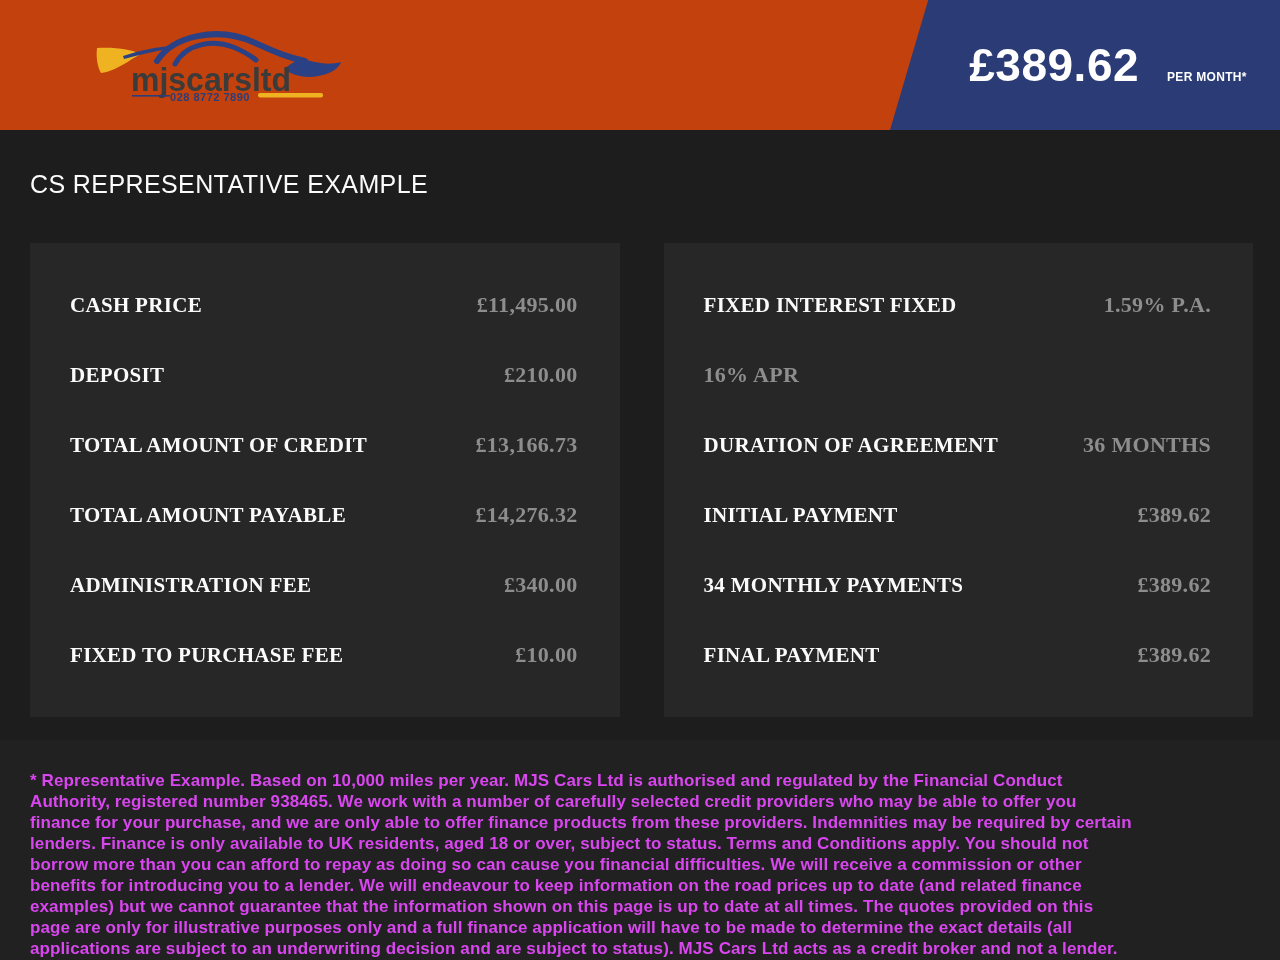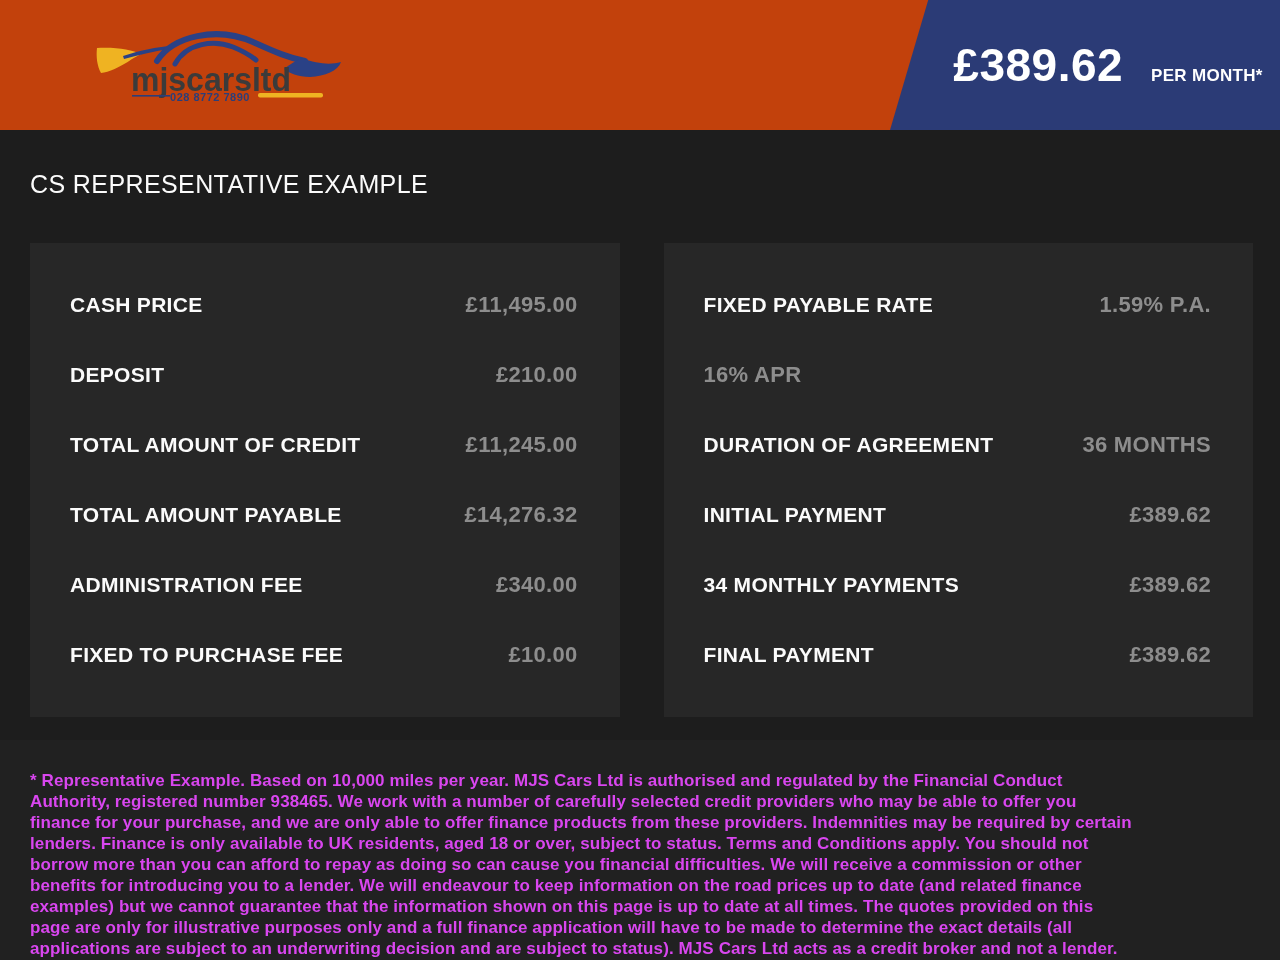"PER MONTH*" .price-badge .period { font-size: 17px -> 12px }
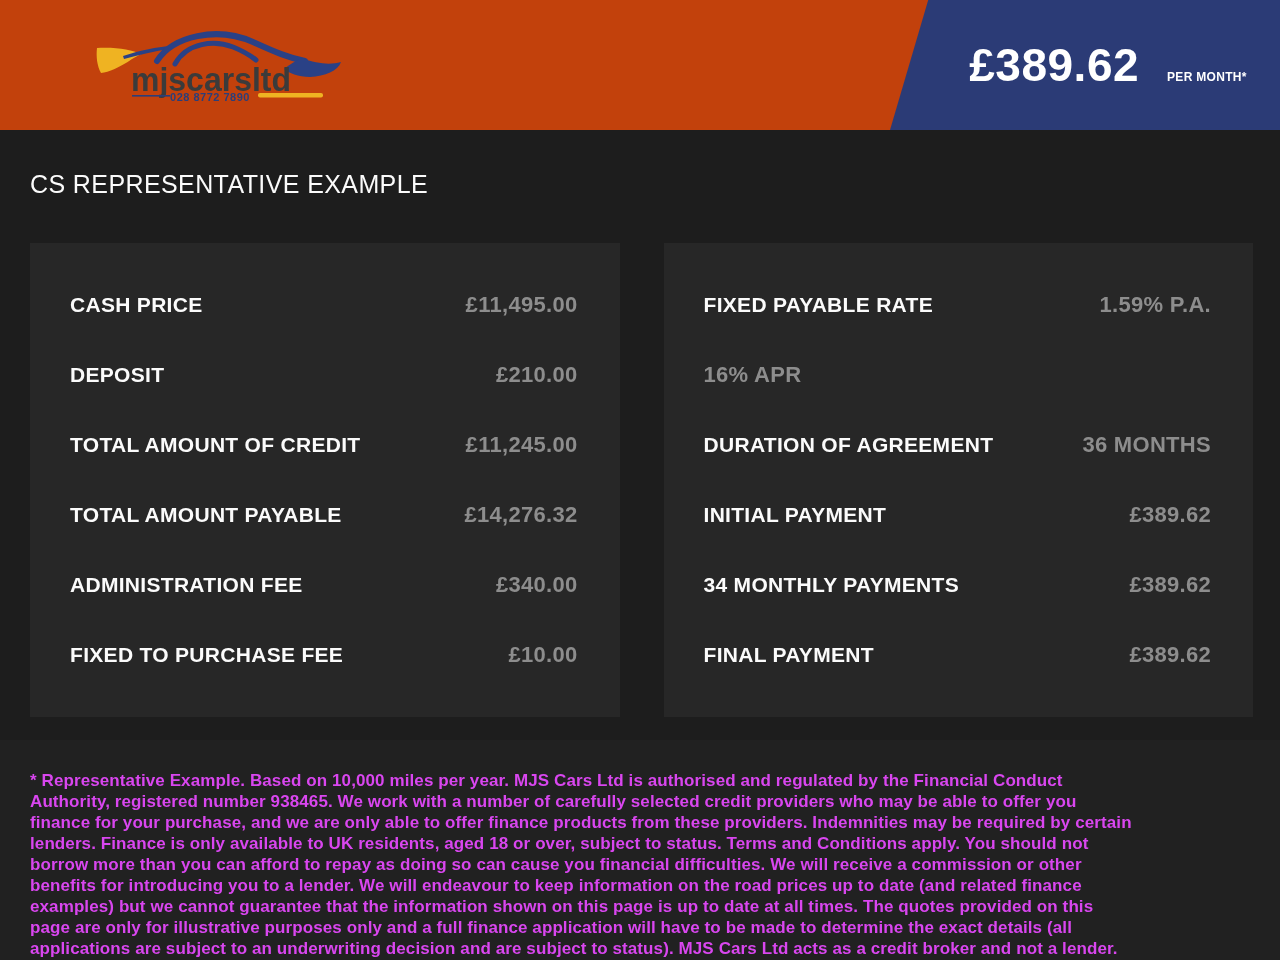"CASH PRICE" .panels { font-family: none -> Liberation Serif, serif }
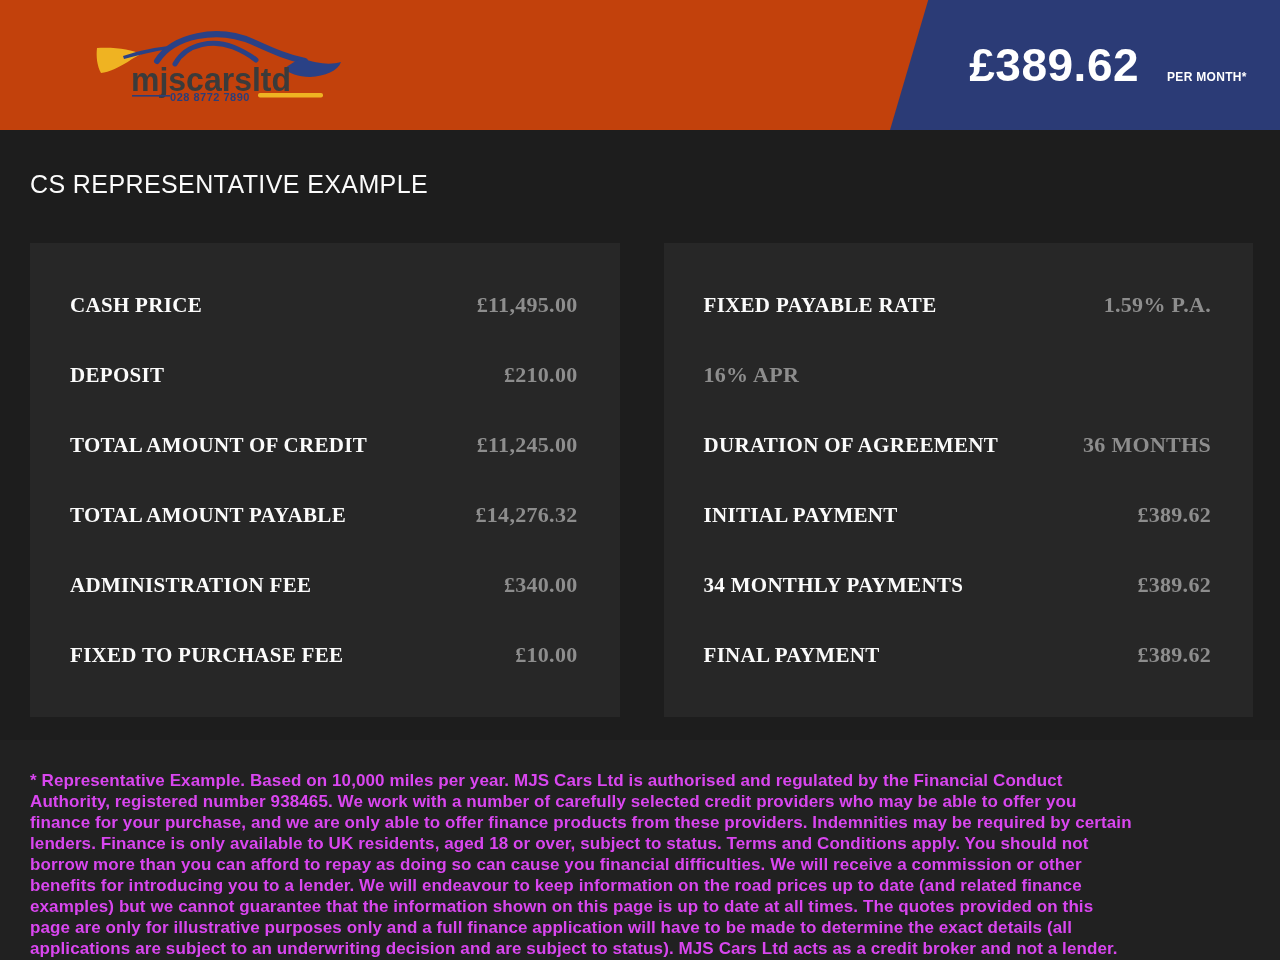"FIXED PAYABLE RATE" span.flabel { text: PAYABLE RATE -> INTEREST FIXED }
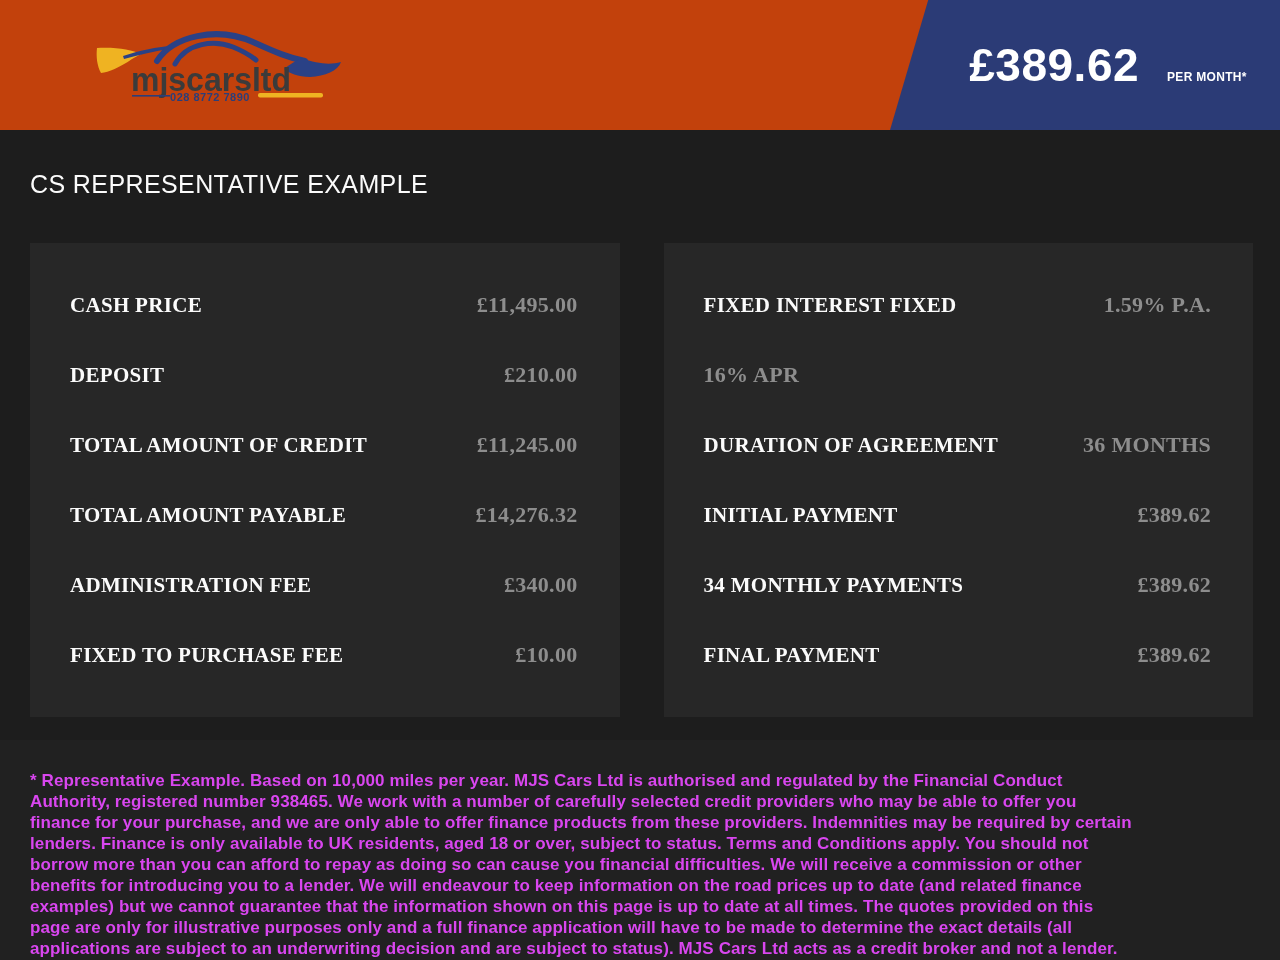"£11,245.00" span.fvalue { text: £11,245.00 -> £13,166.73 }
